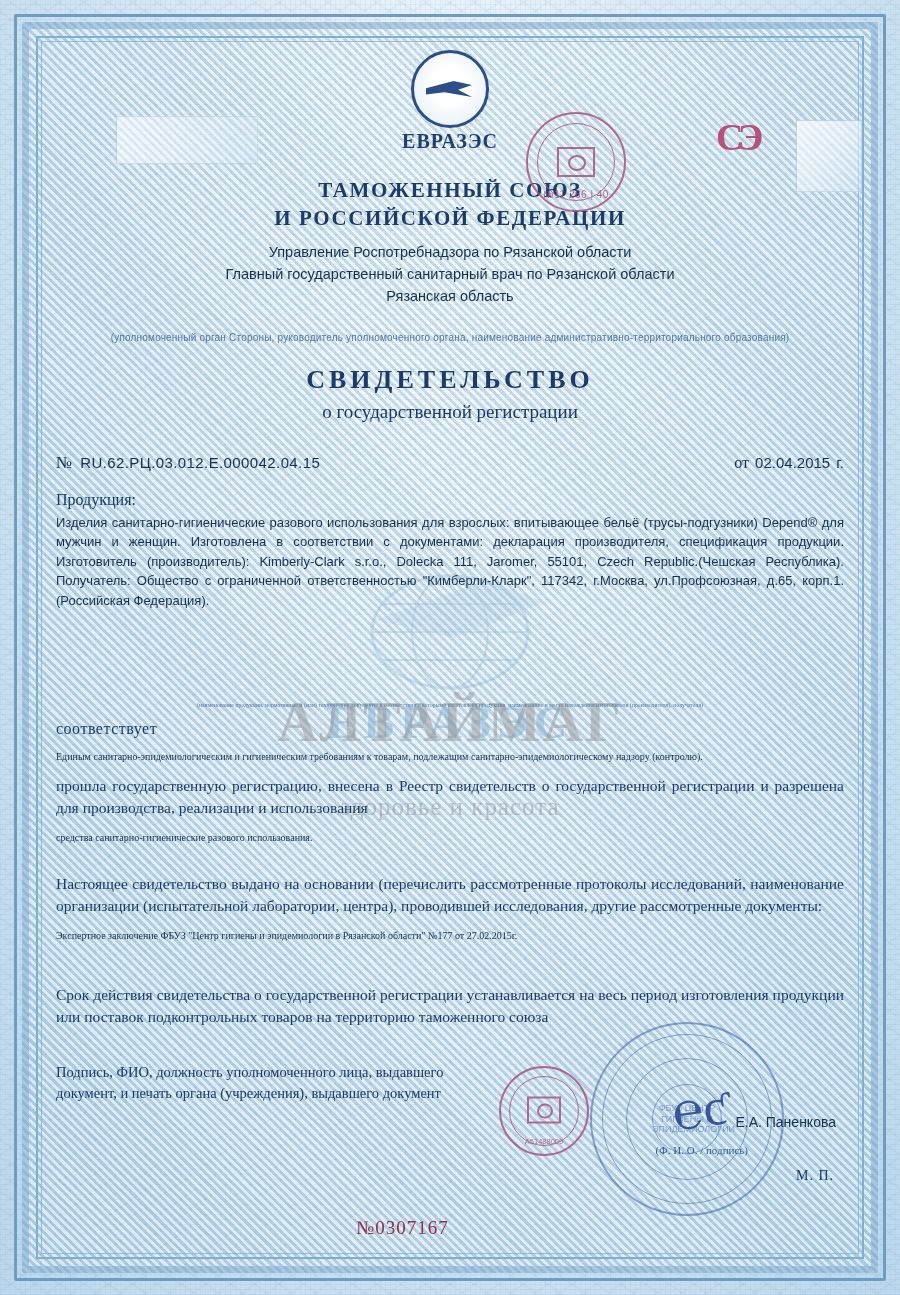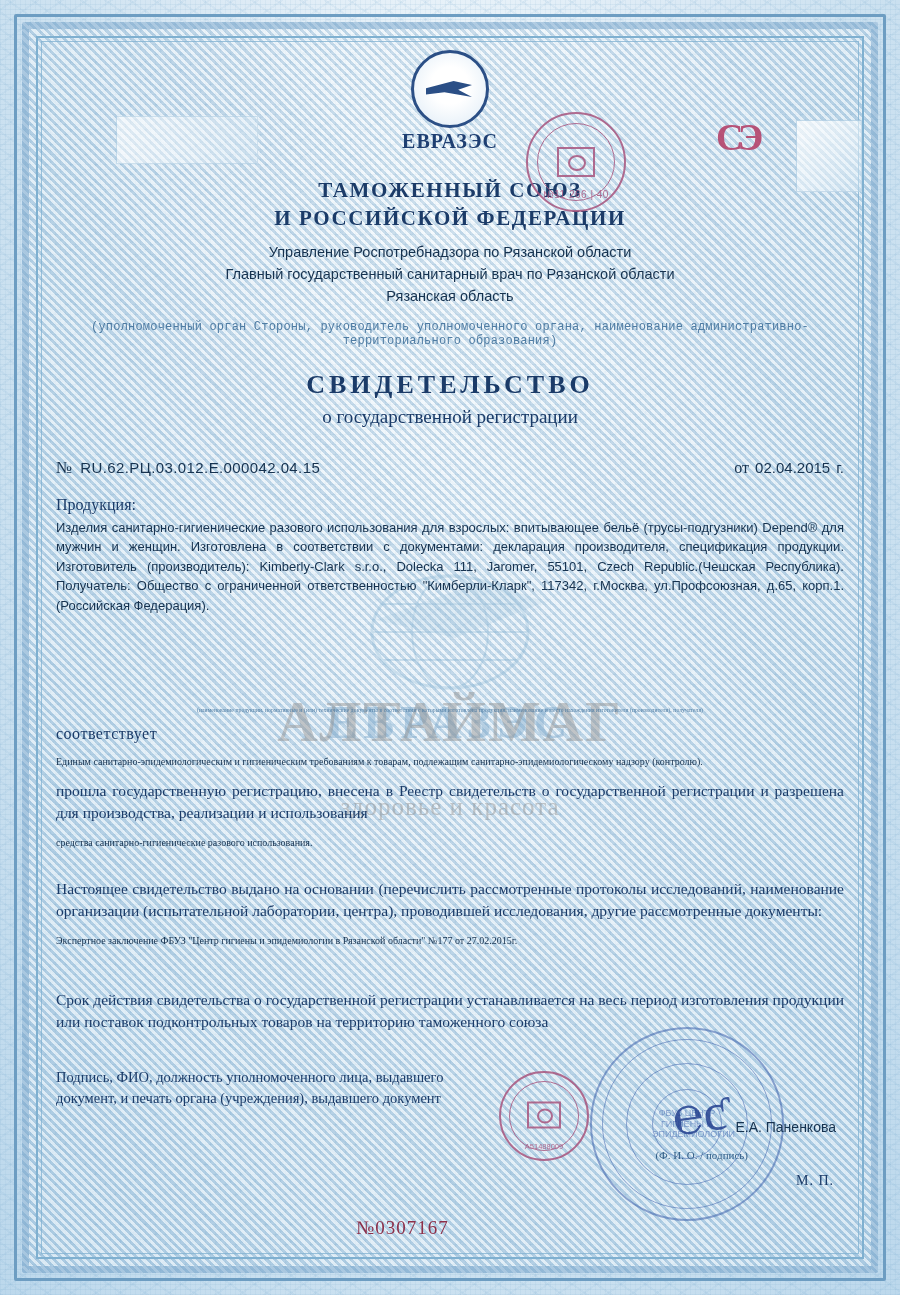"(уполномоченный орган Стороны," .tiny-note { font-family: Liberation Mono, monospace -> Liberation Sans, sans-serif; font-size: 12px -> 10px; margin-top: 12px -> 24px }
